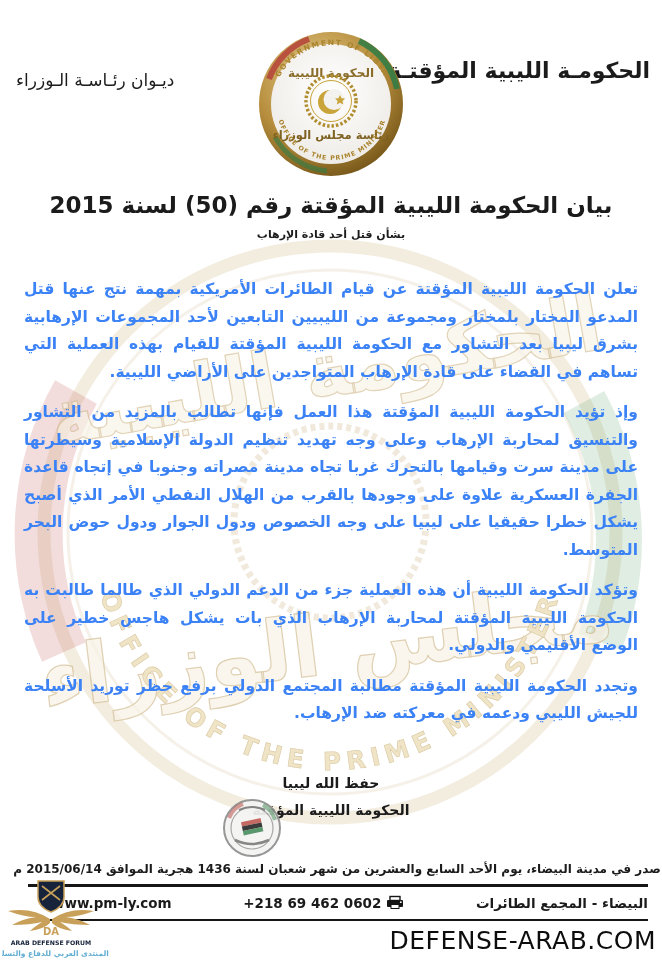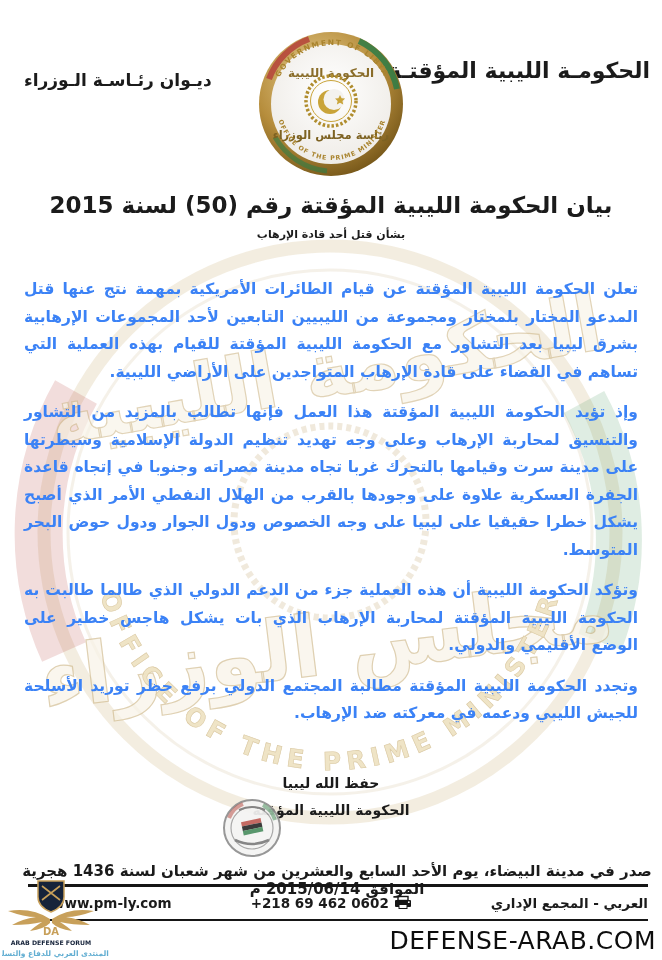"ديـوان رئـاسـة الـوزراء" .hdr-left { font-weight: bold -> normal; left: 24px -> 16px }
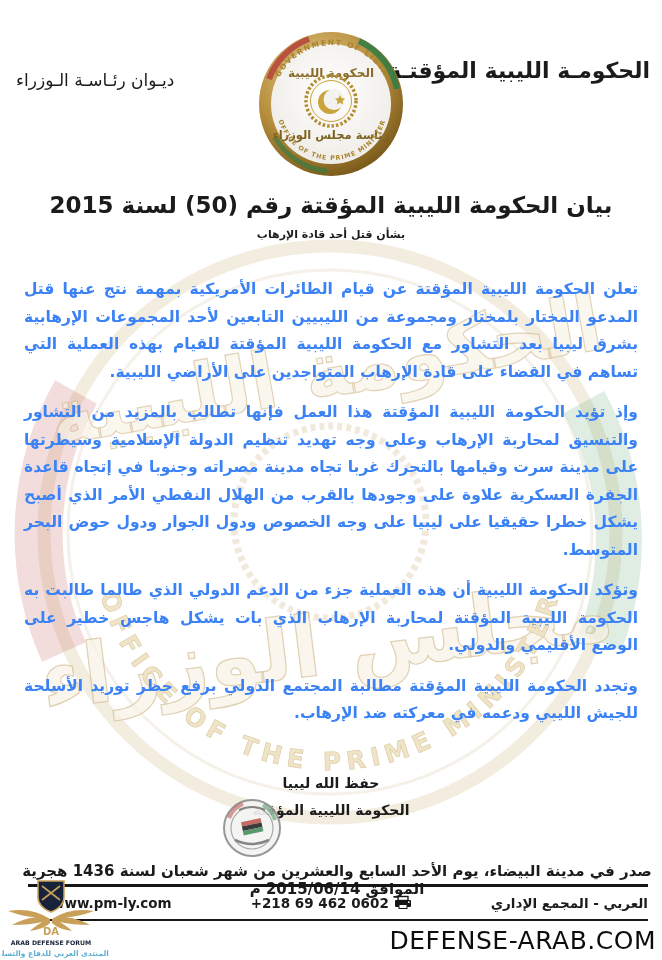"صدر في مدينة البيضاء، يوم" .dateline { font-size: 15px -> 12px }
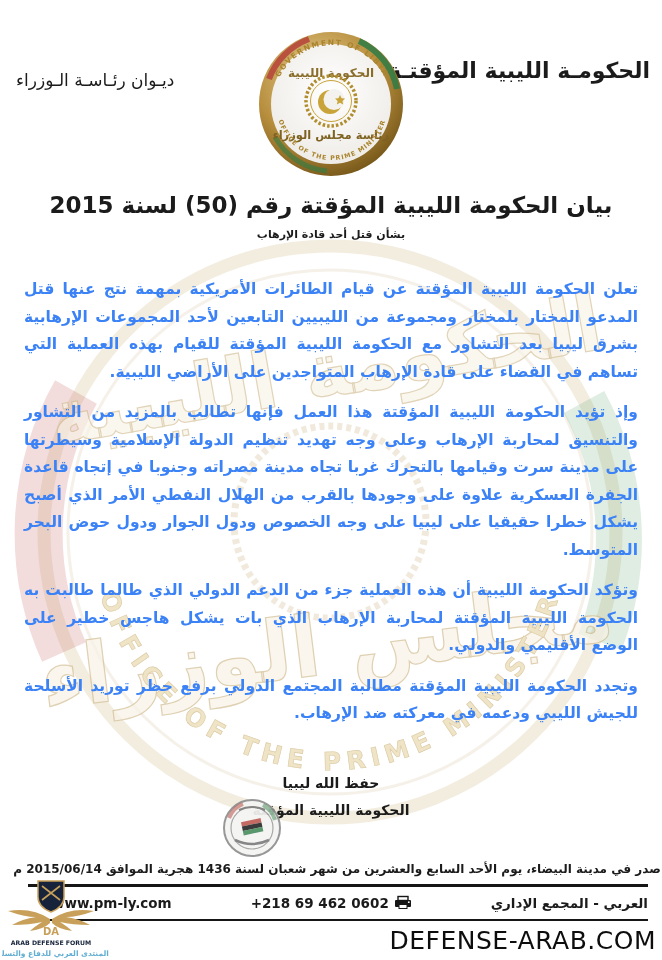"العربي - المجمع الإداري" span.grp { text: العربي - المجمع الإداري -> البيضاء - المجمع الطائرات }
